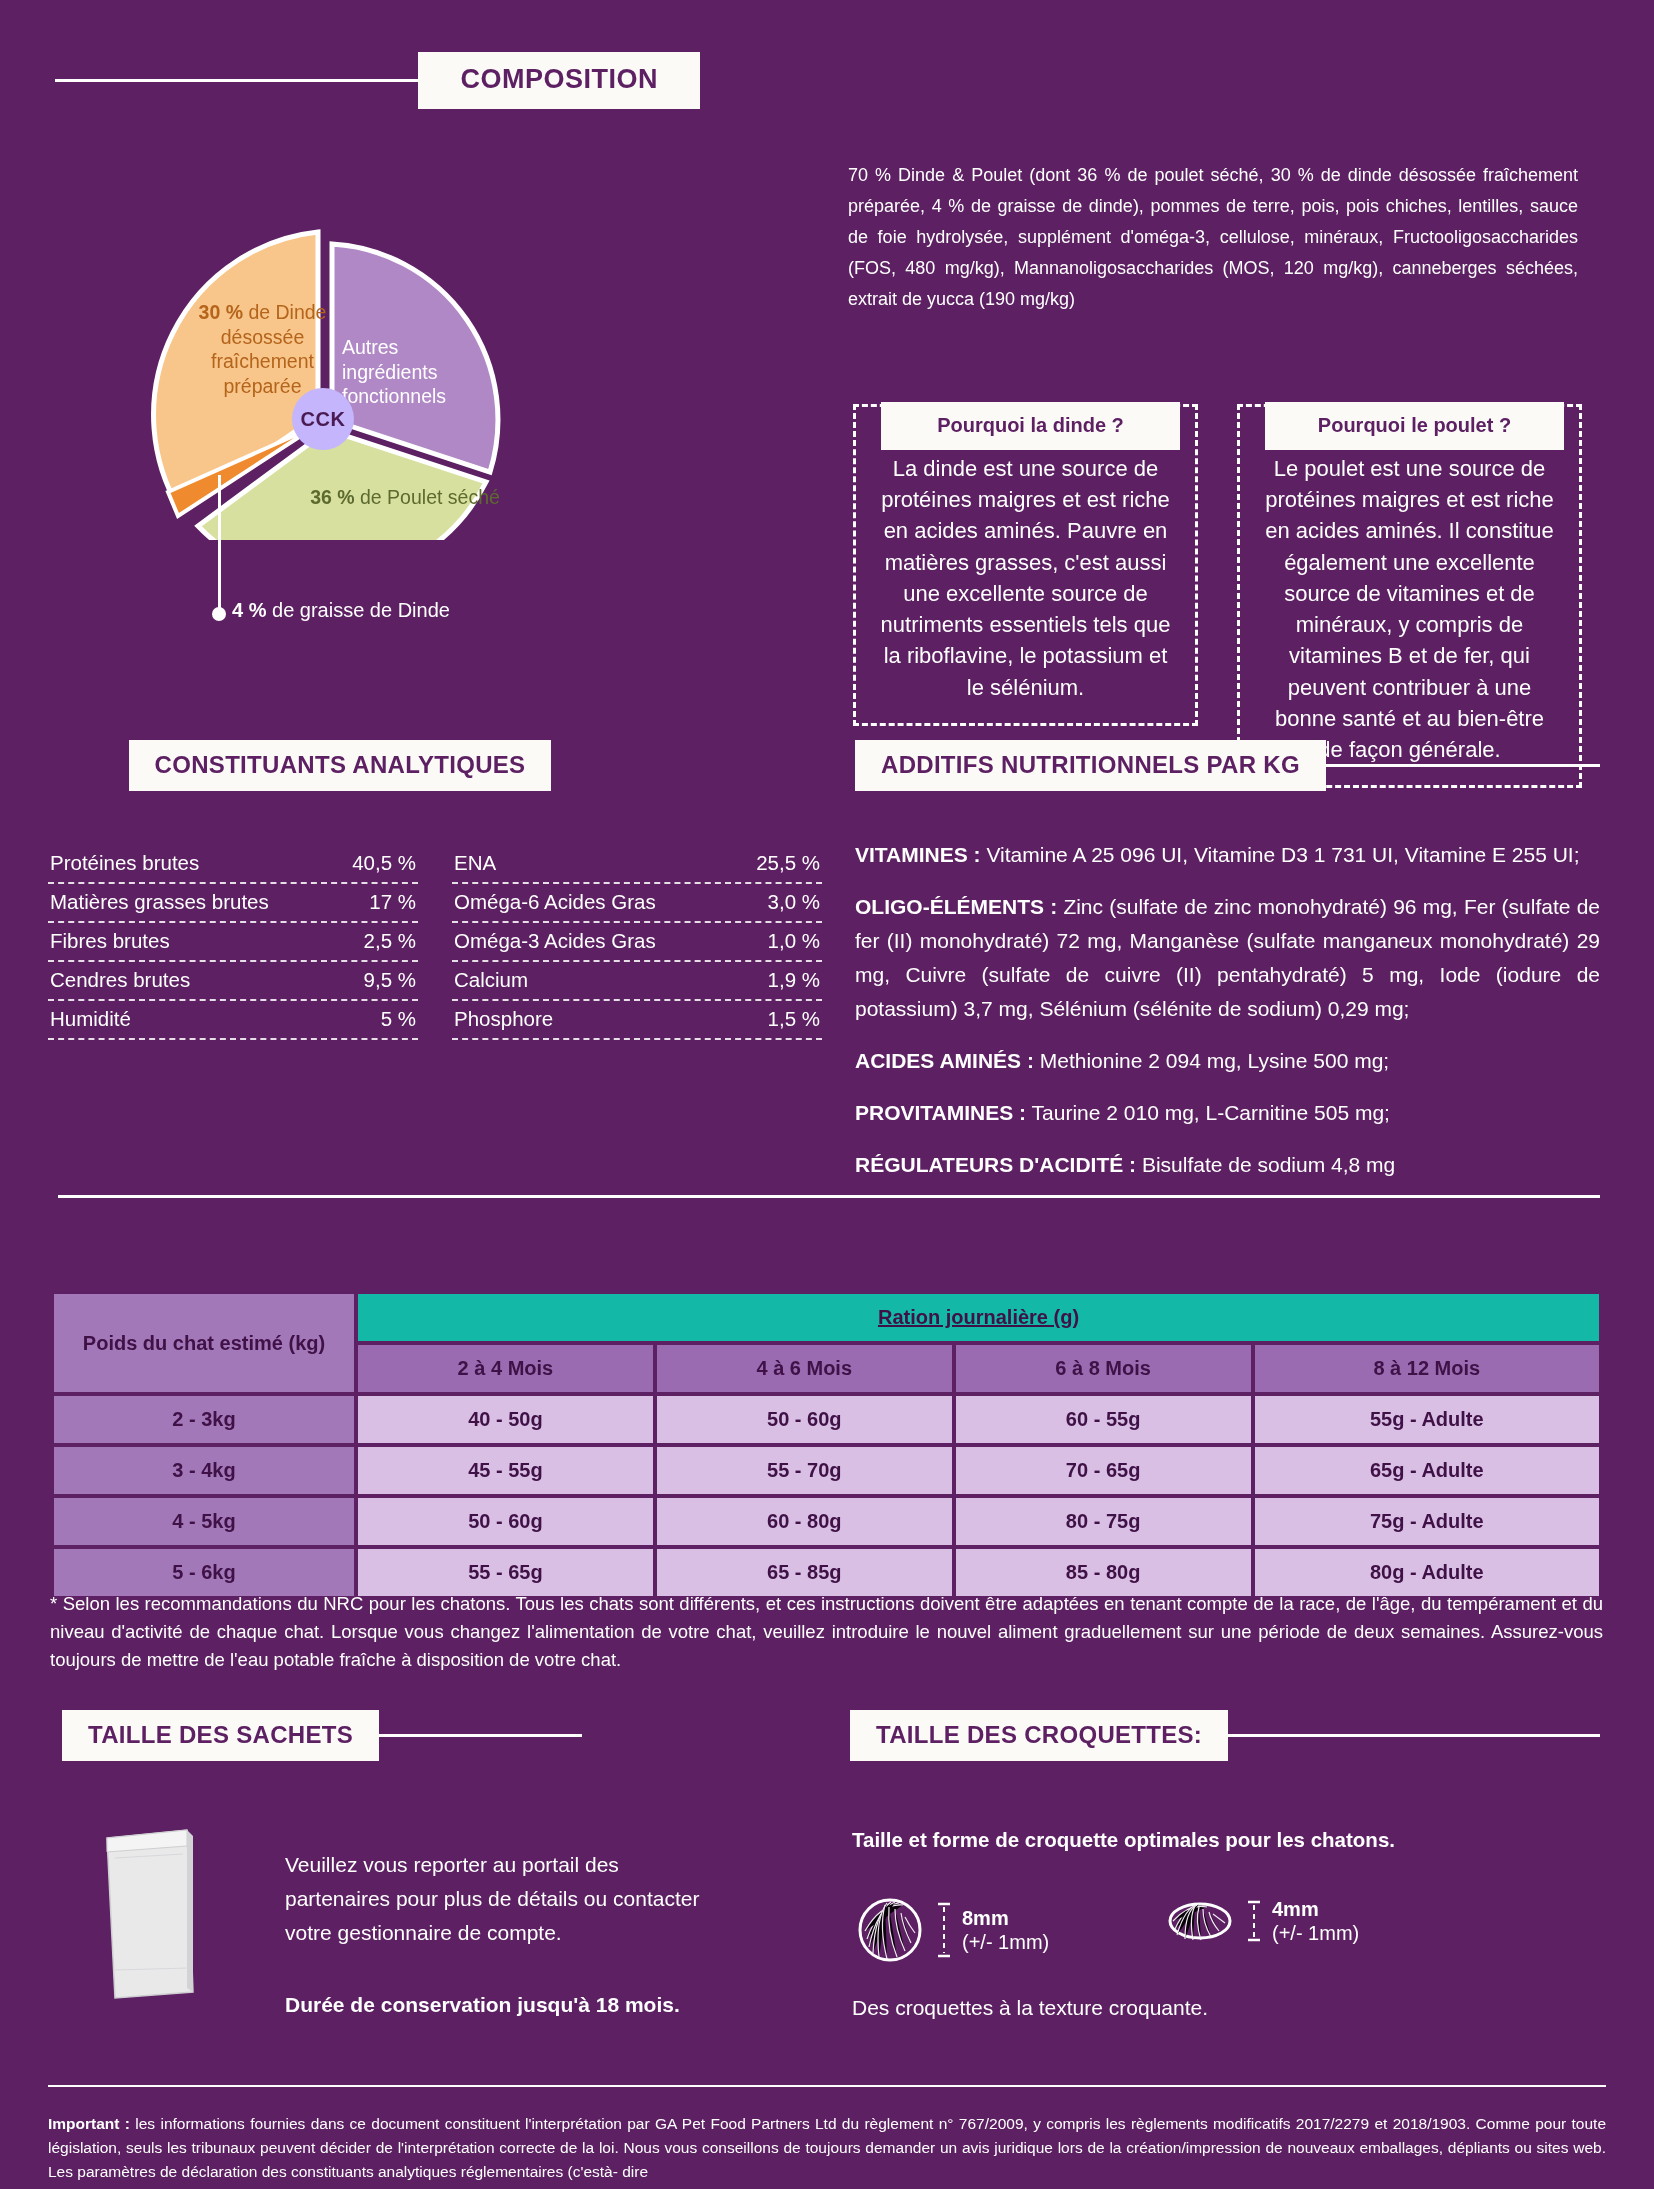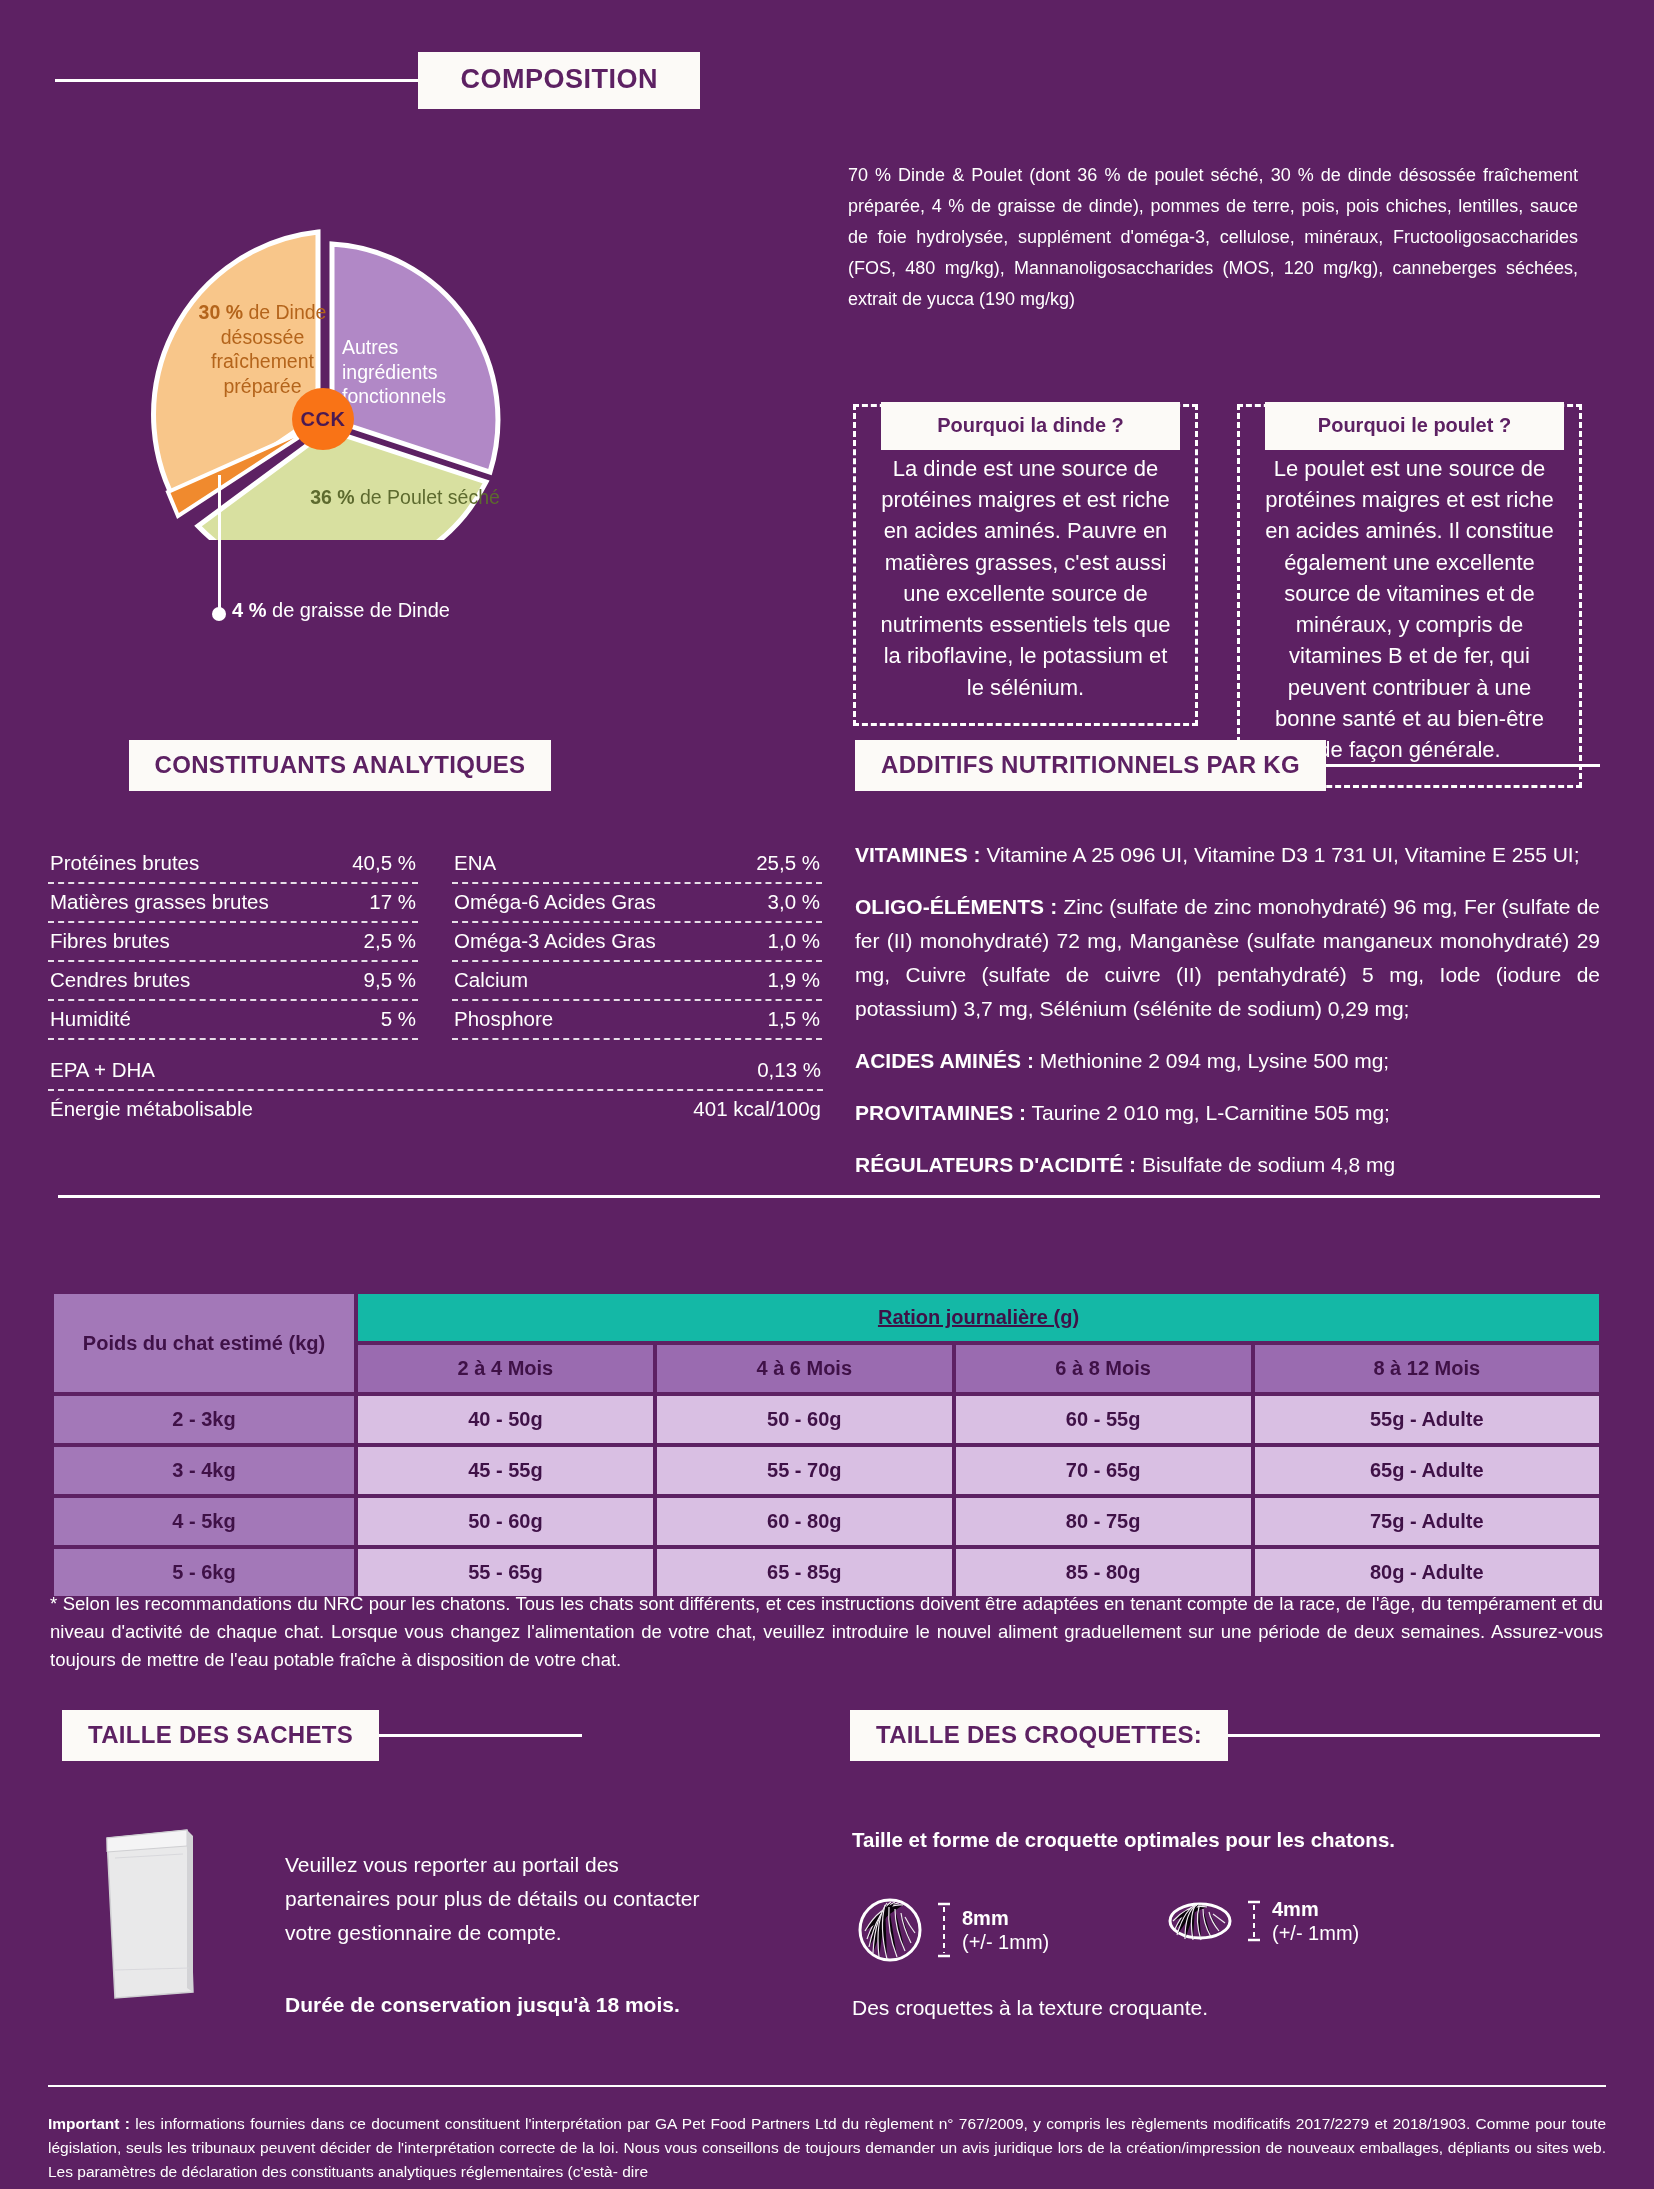"CCK" .cck-circle { background: #f97316 -> #c4b5fd }
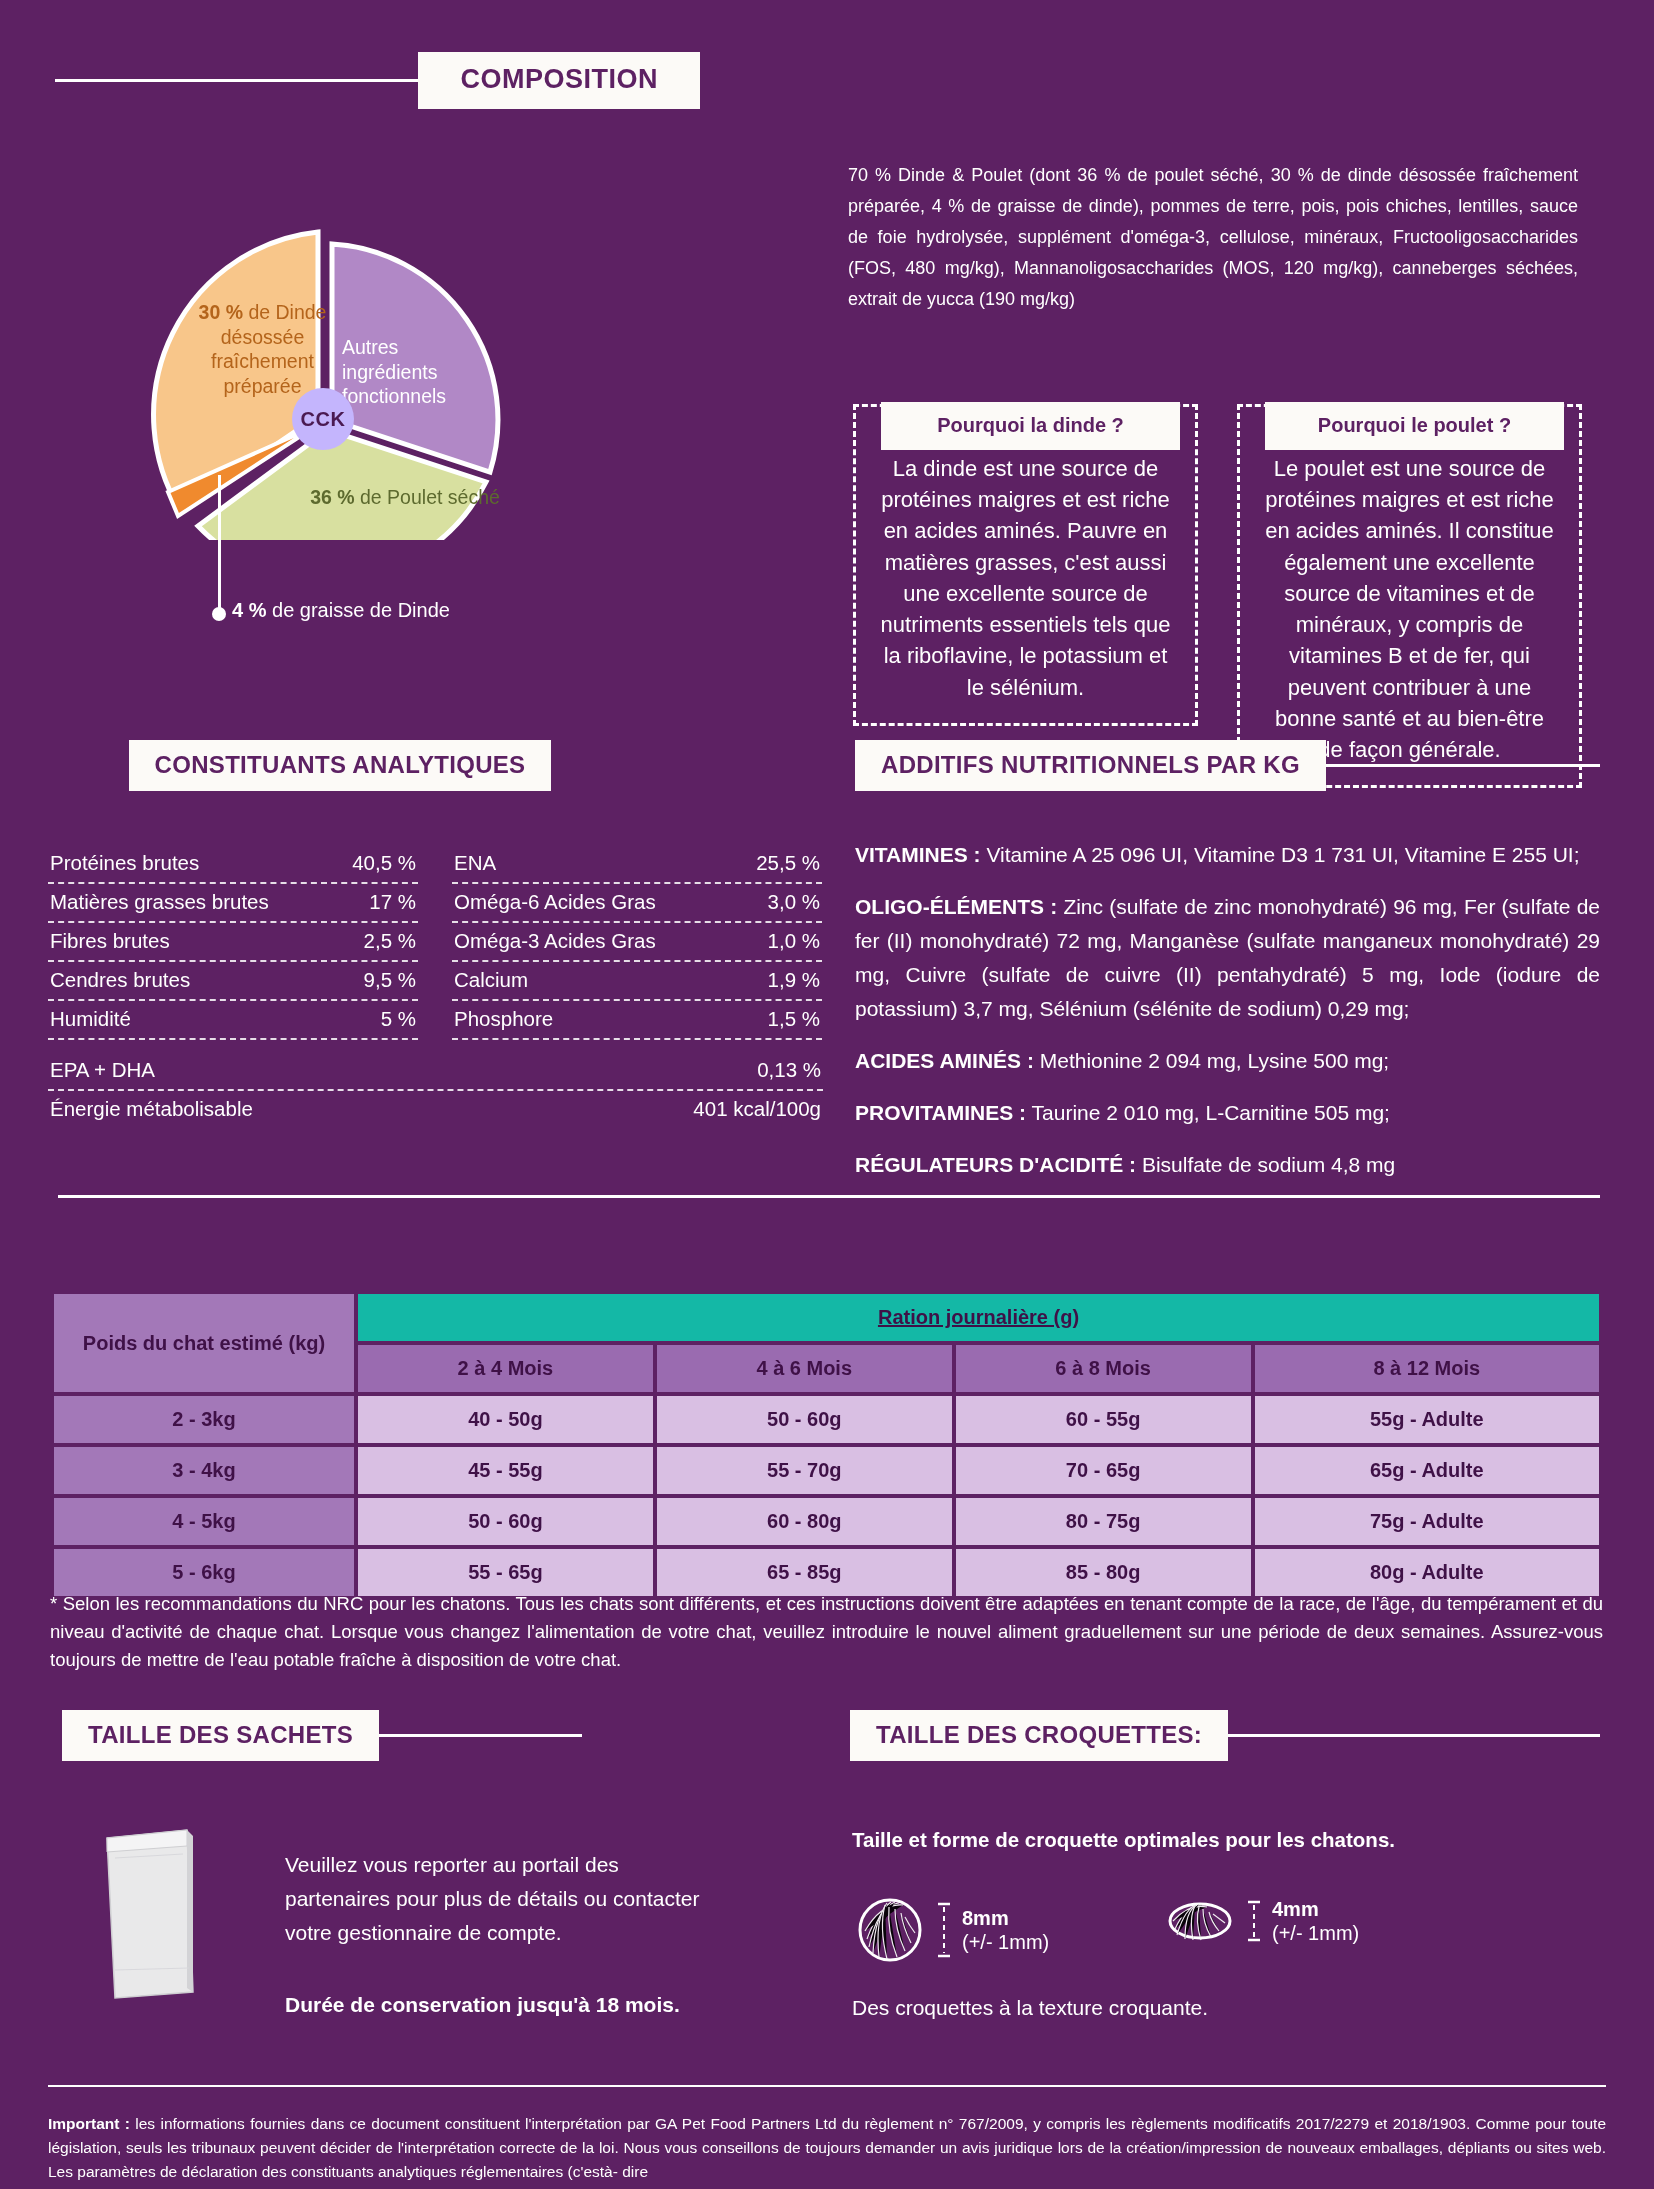"EPA + DHA" div.const-full { html: <div> <div> <span>EPA + DHA</span> <span>0,13 %</span> </div> <div> <span>Énergie métabolisable</span> <span>401 kcal/100g</span> </div> </div> -> none }
